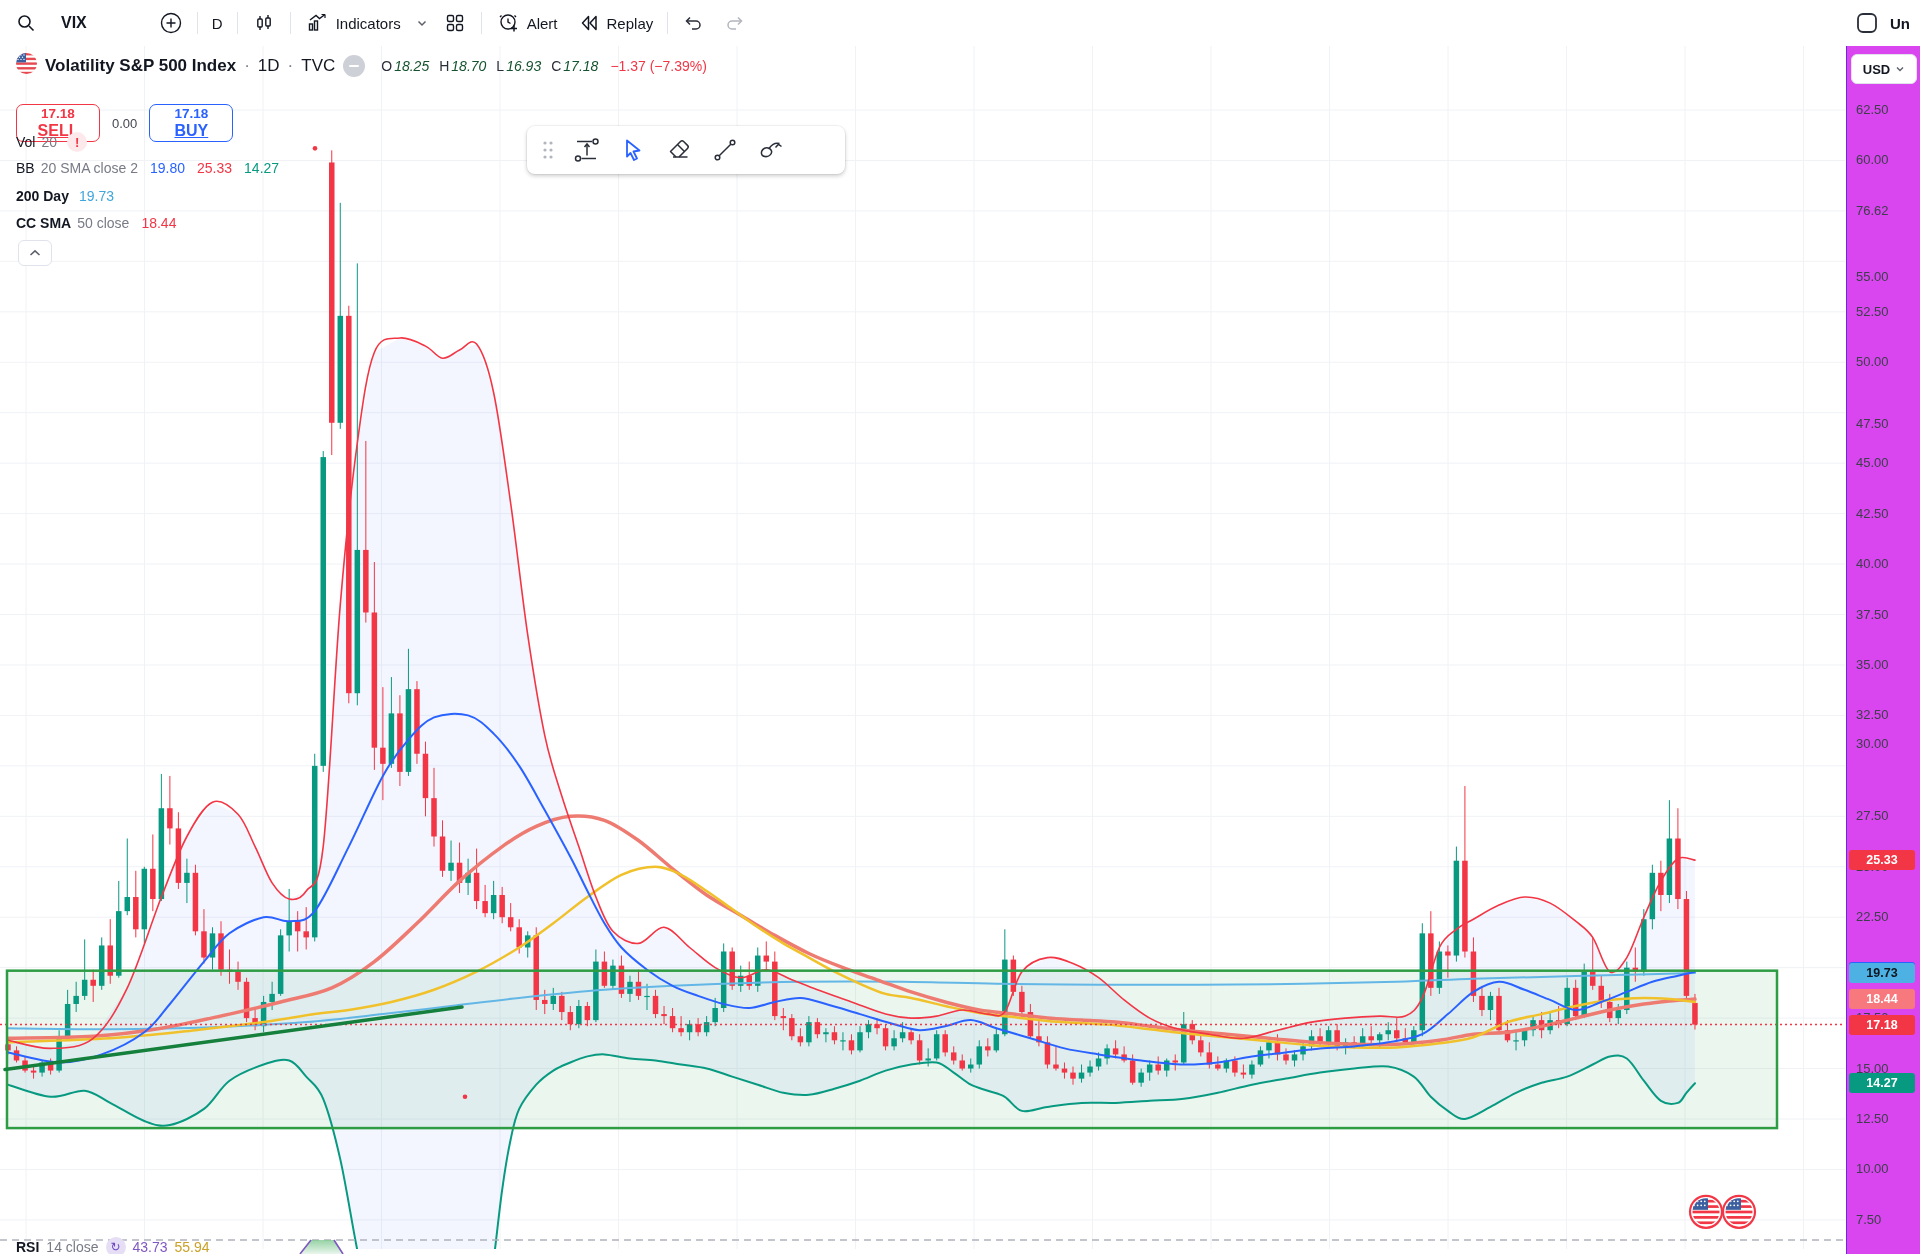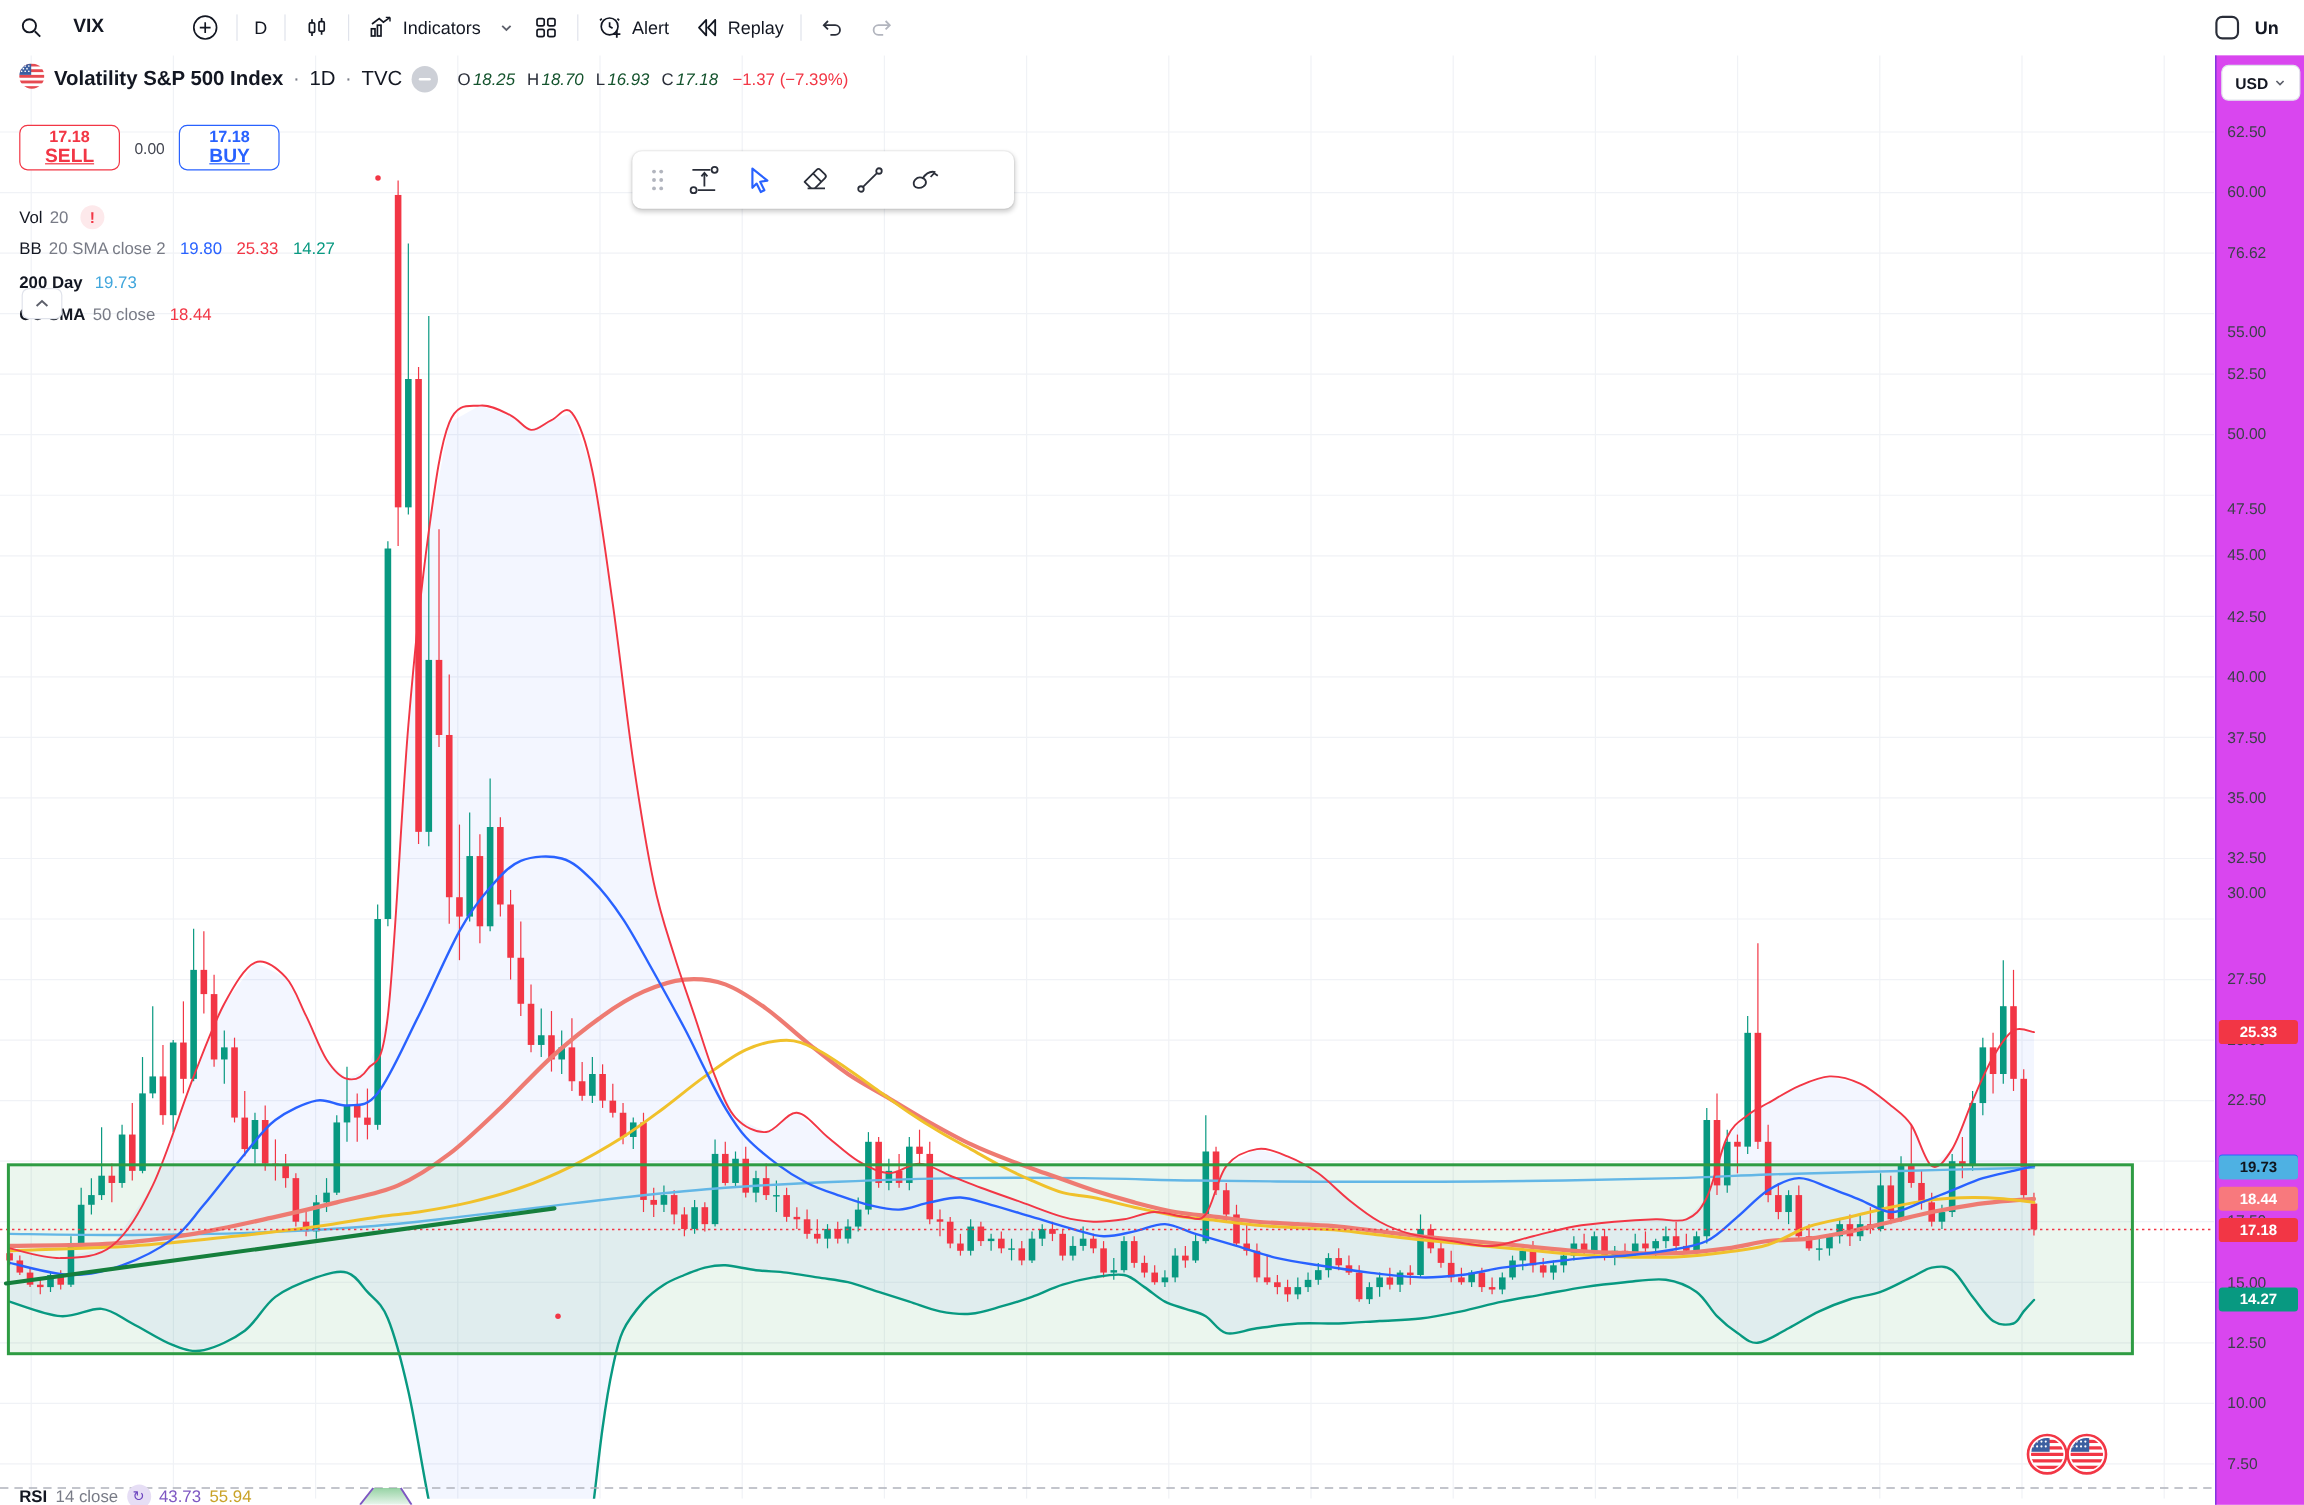"Un" #topright { padding-right: 15px -> 4px }
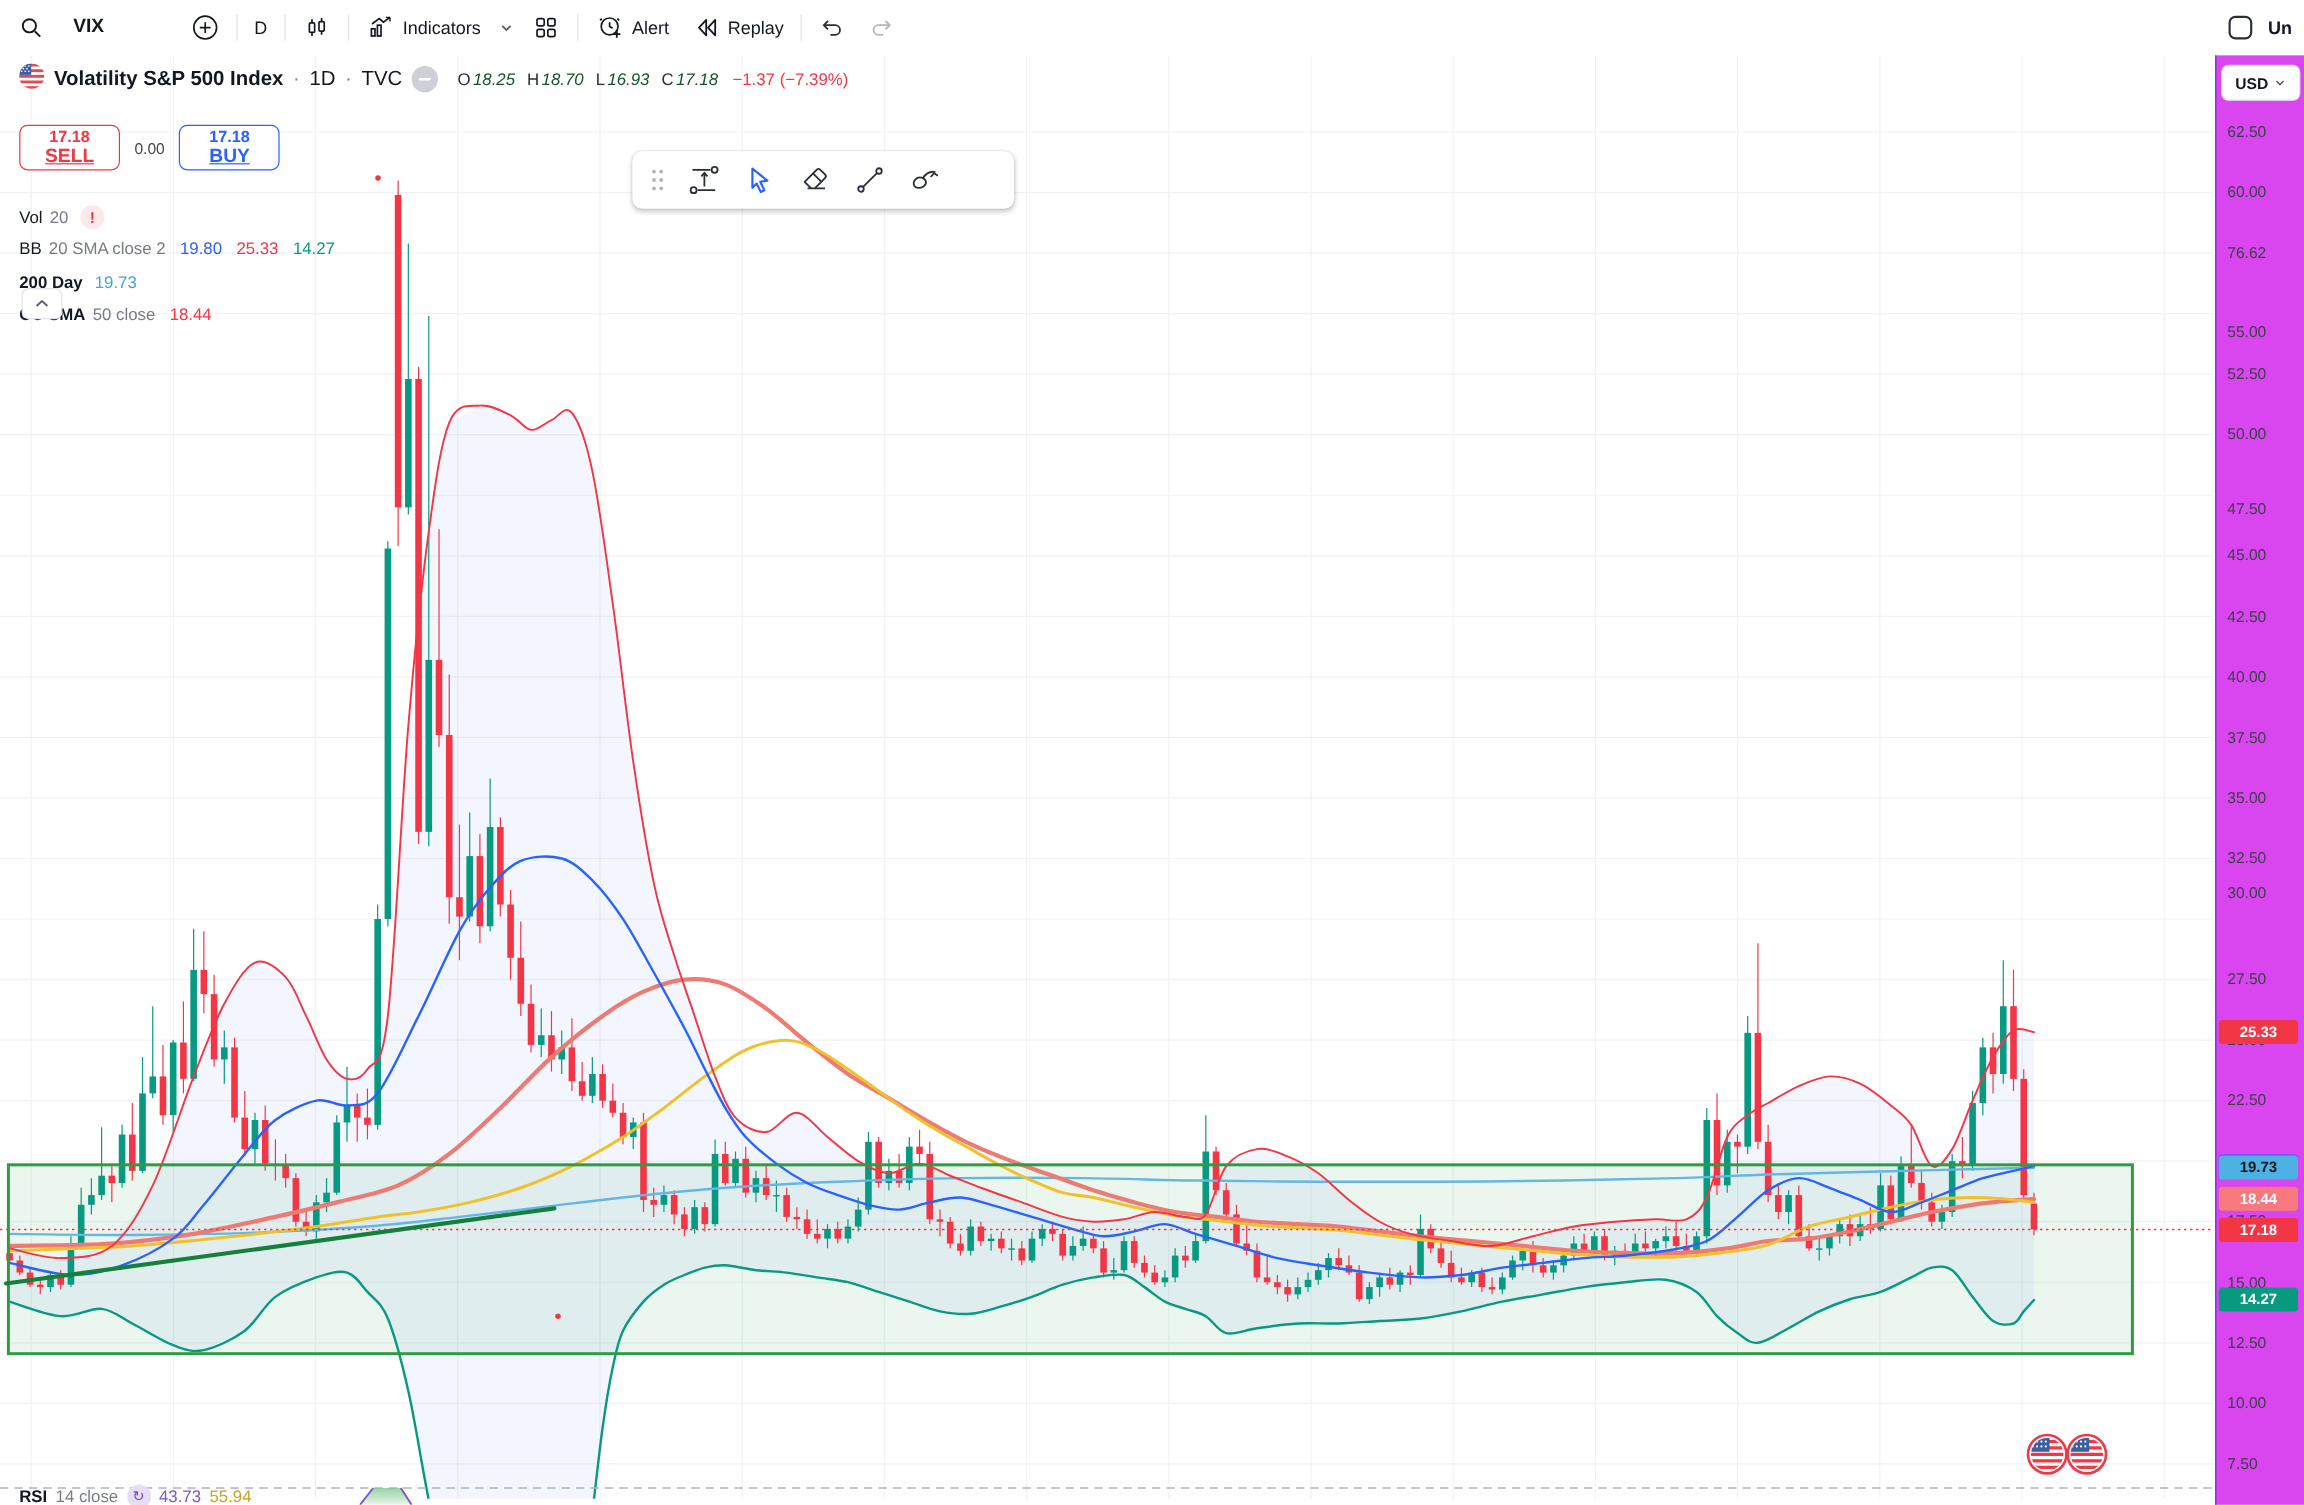"Vol" .legend { margin-top: 39px -> none }
